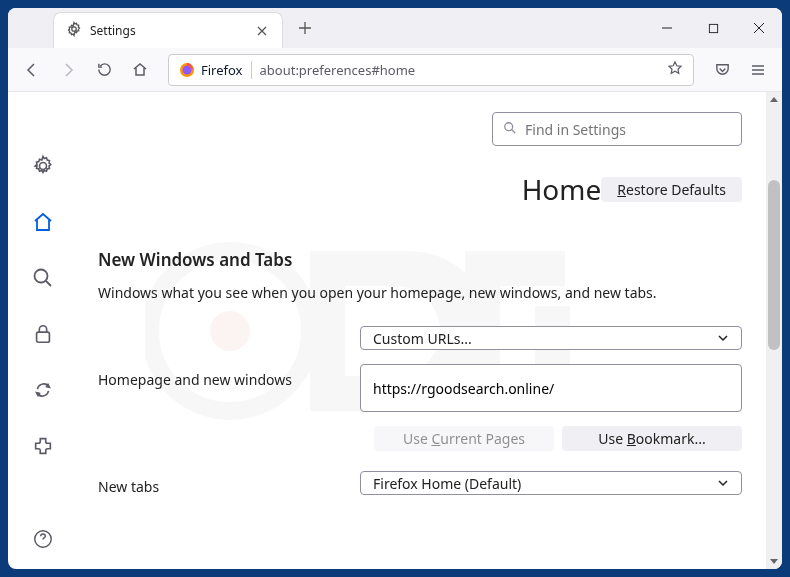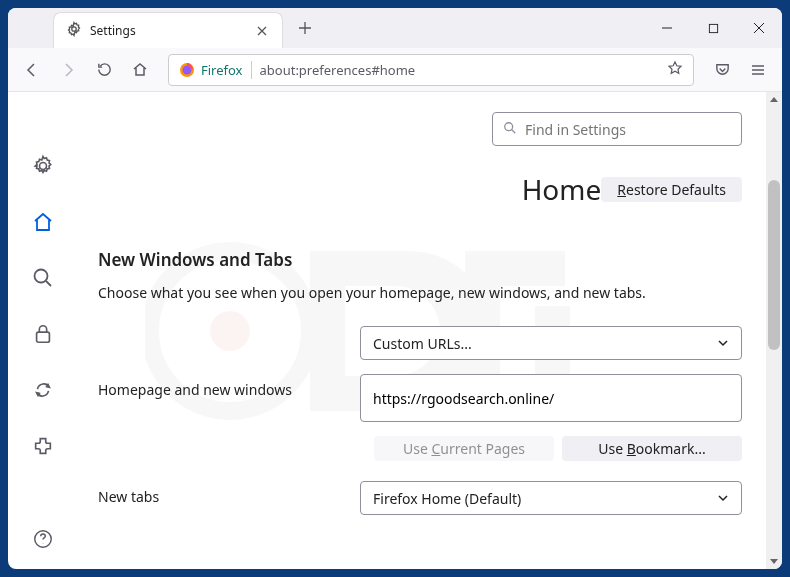"Firefox" .urlbar-label { color: #0f766e -> #0f172a }
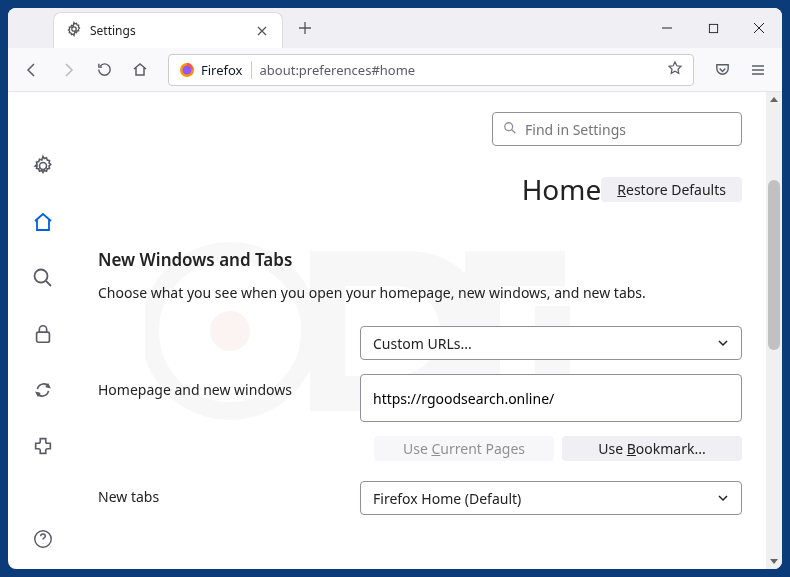"Choose what you see when" p.section-desc { text: Choose -> Windows }
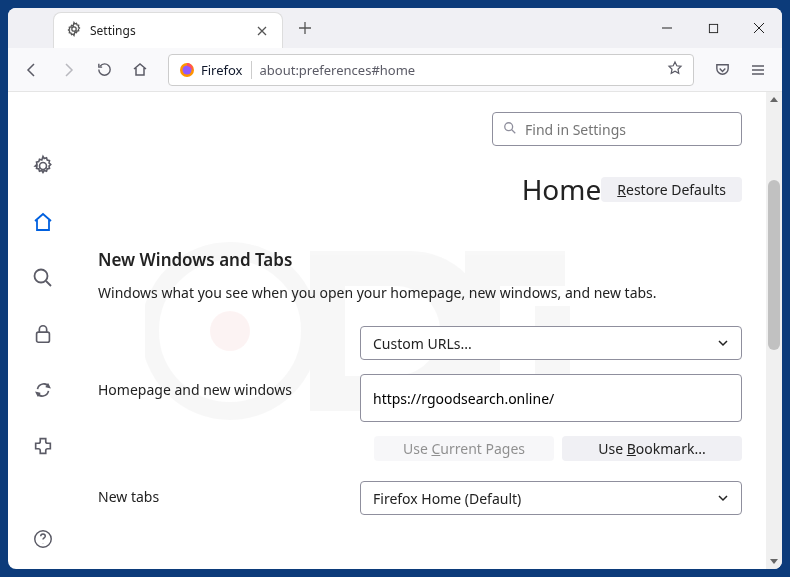"Custom URLs..." .dropdown { height: 34px -> 24px }
